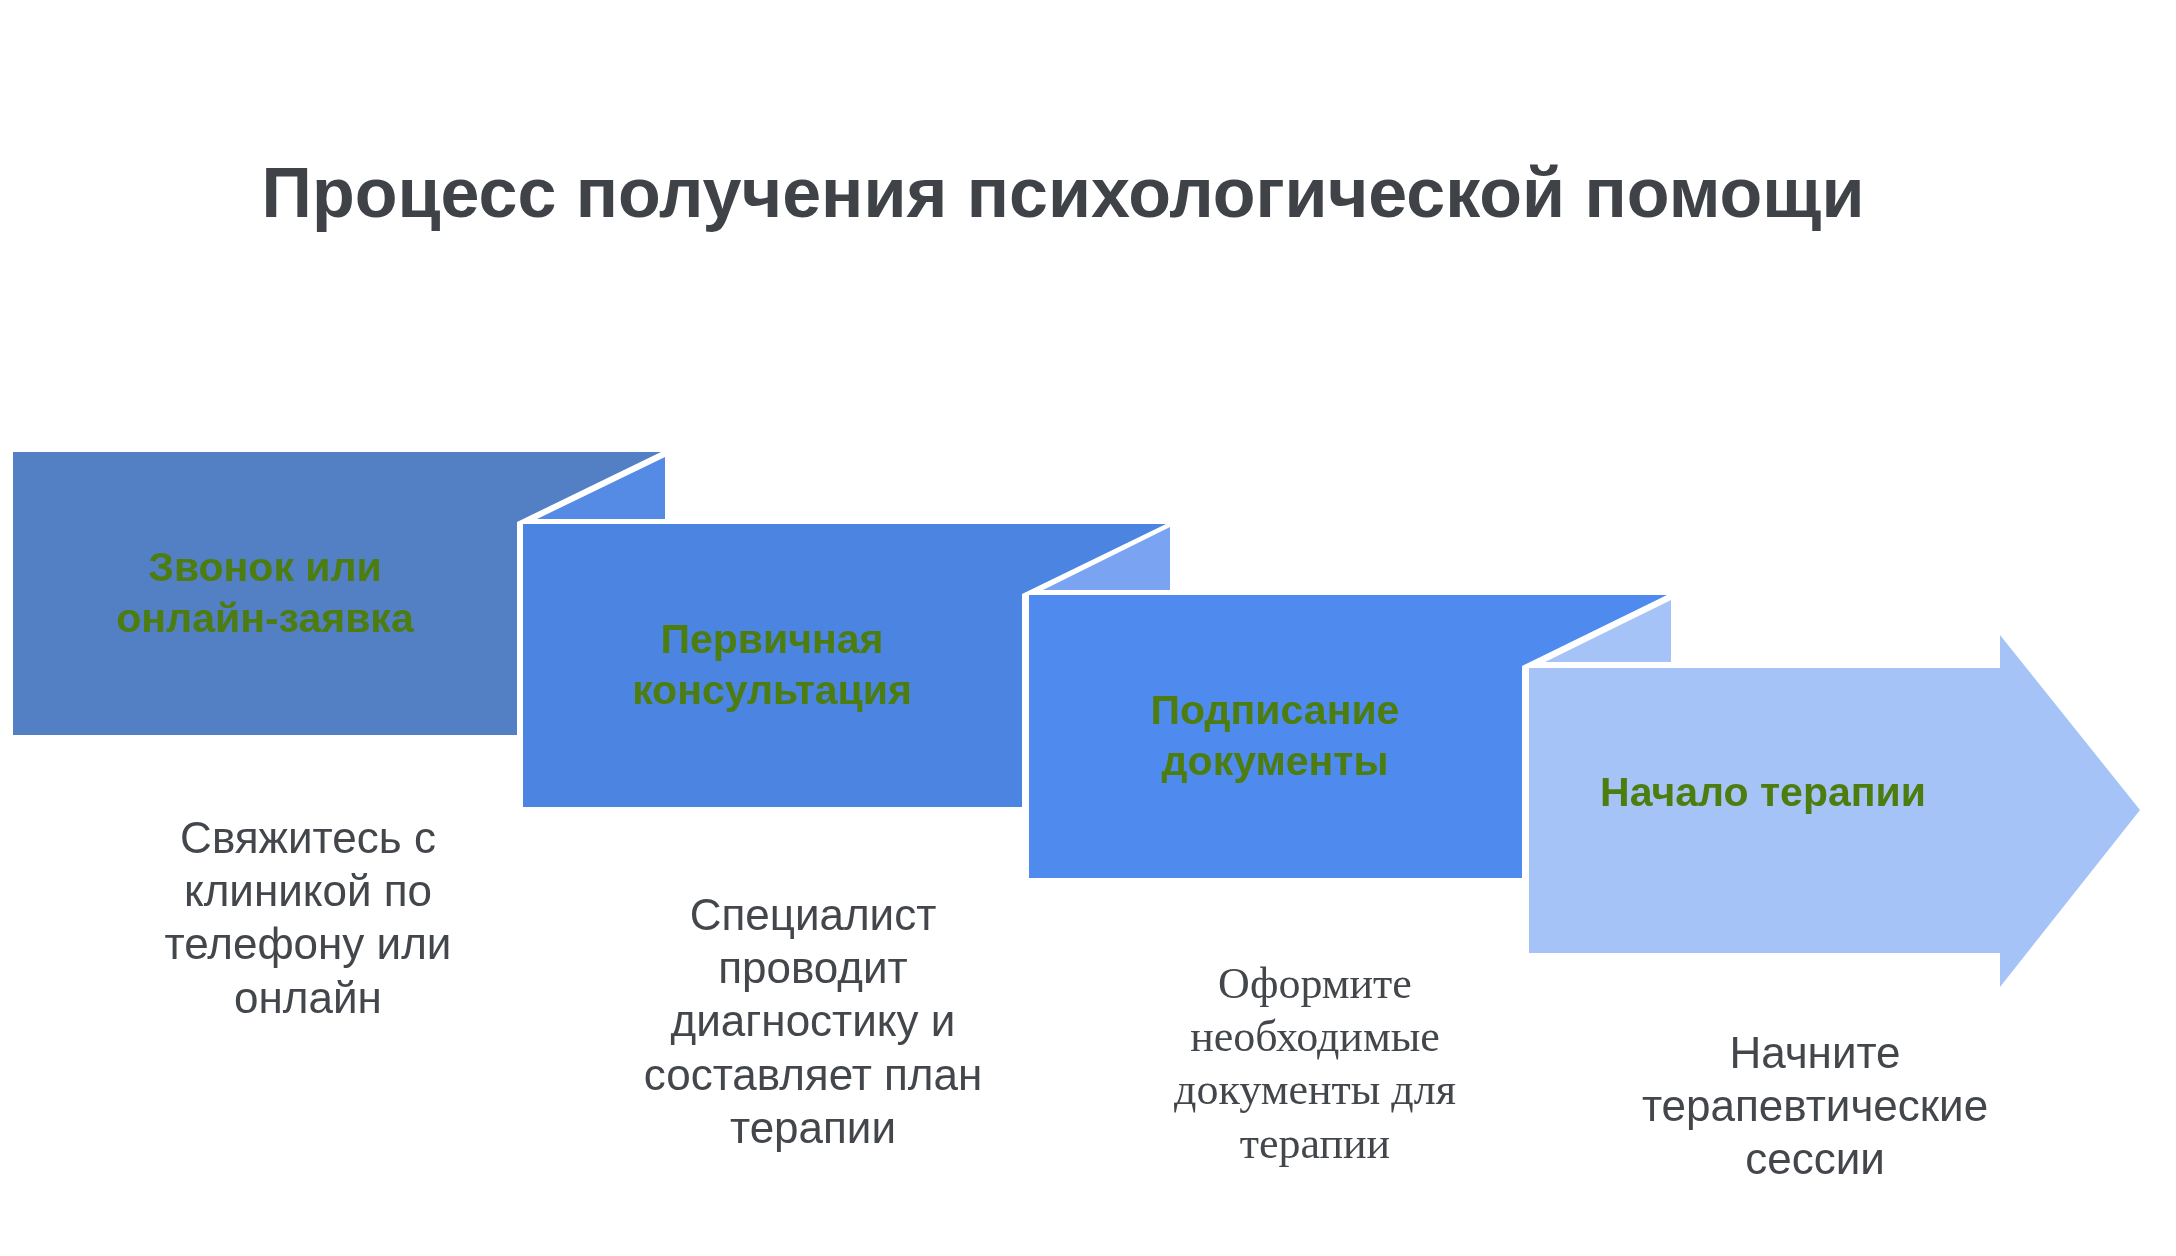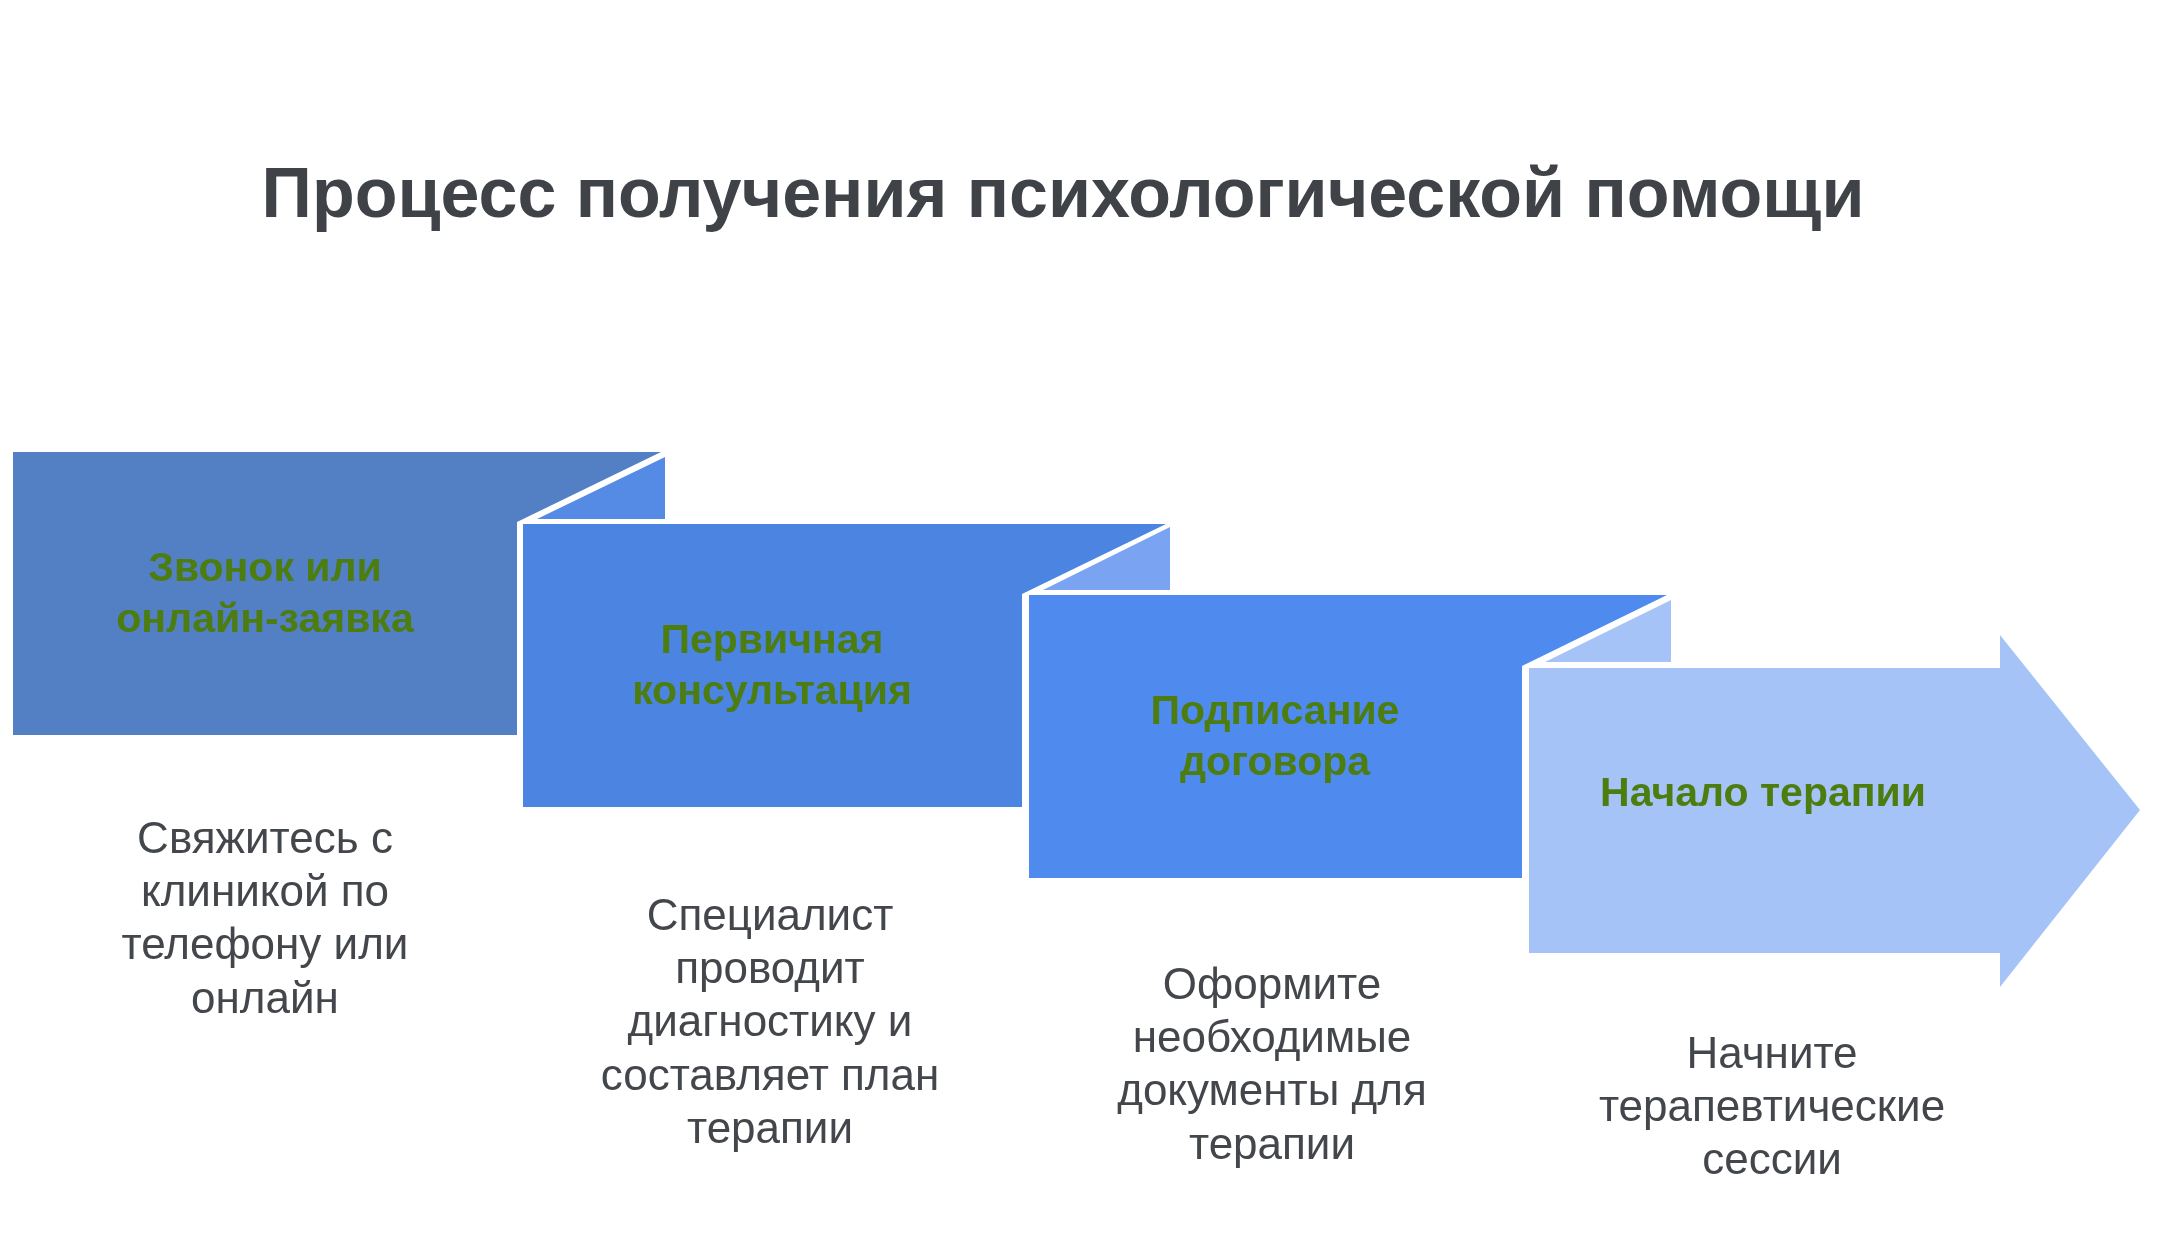"Подписание" div.step-label { text: договора -> документы }
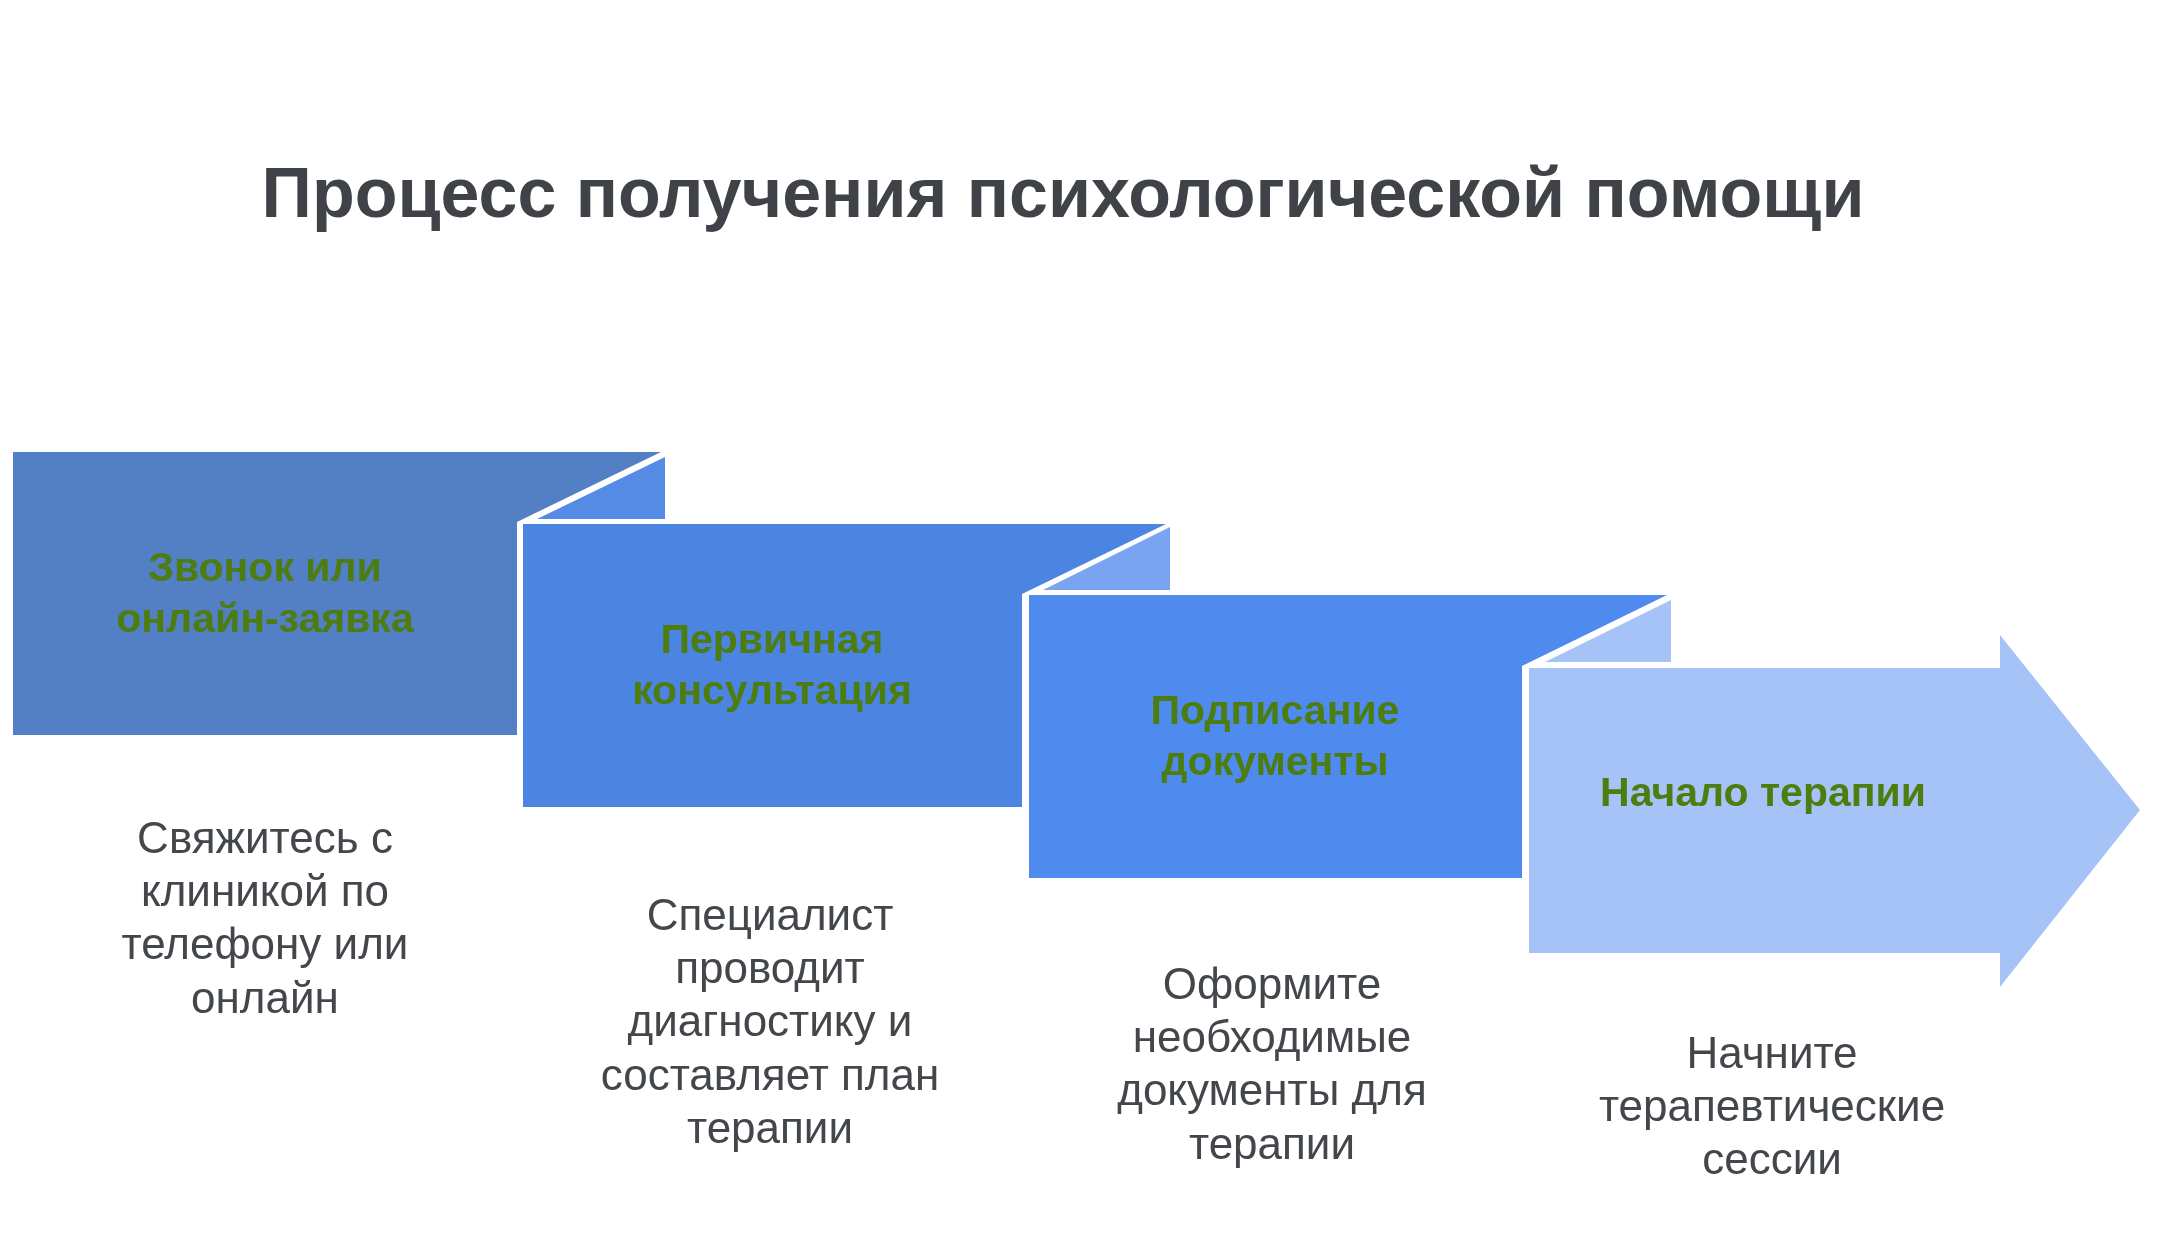"Свяжитесь с" .step-desc { margin-left: none -> 43px }
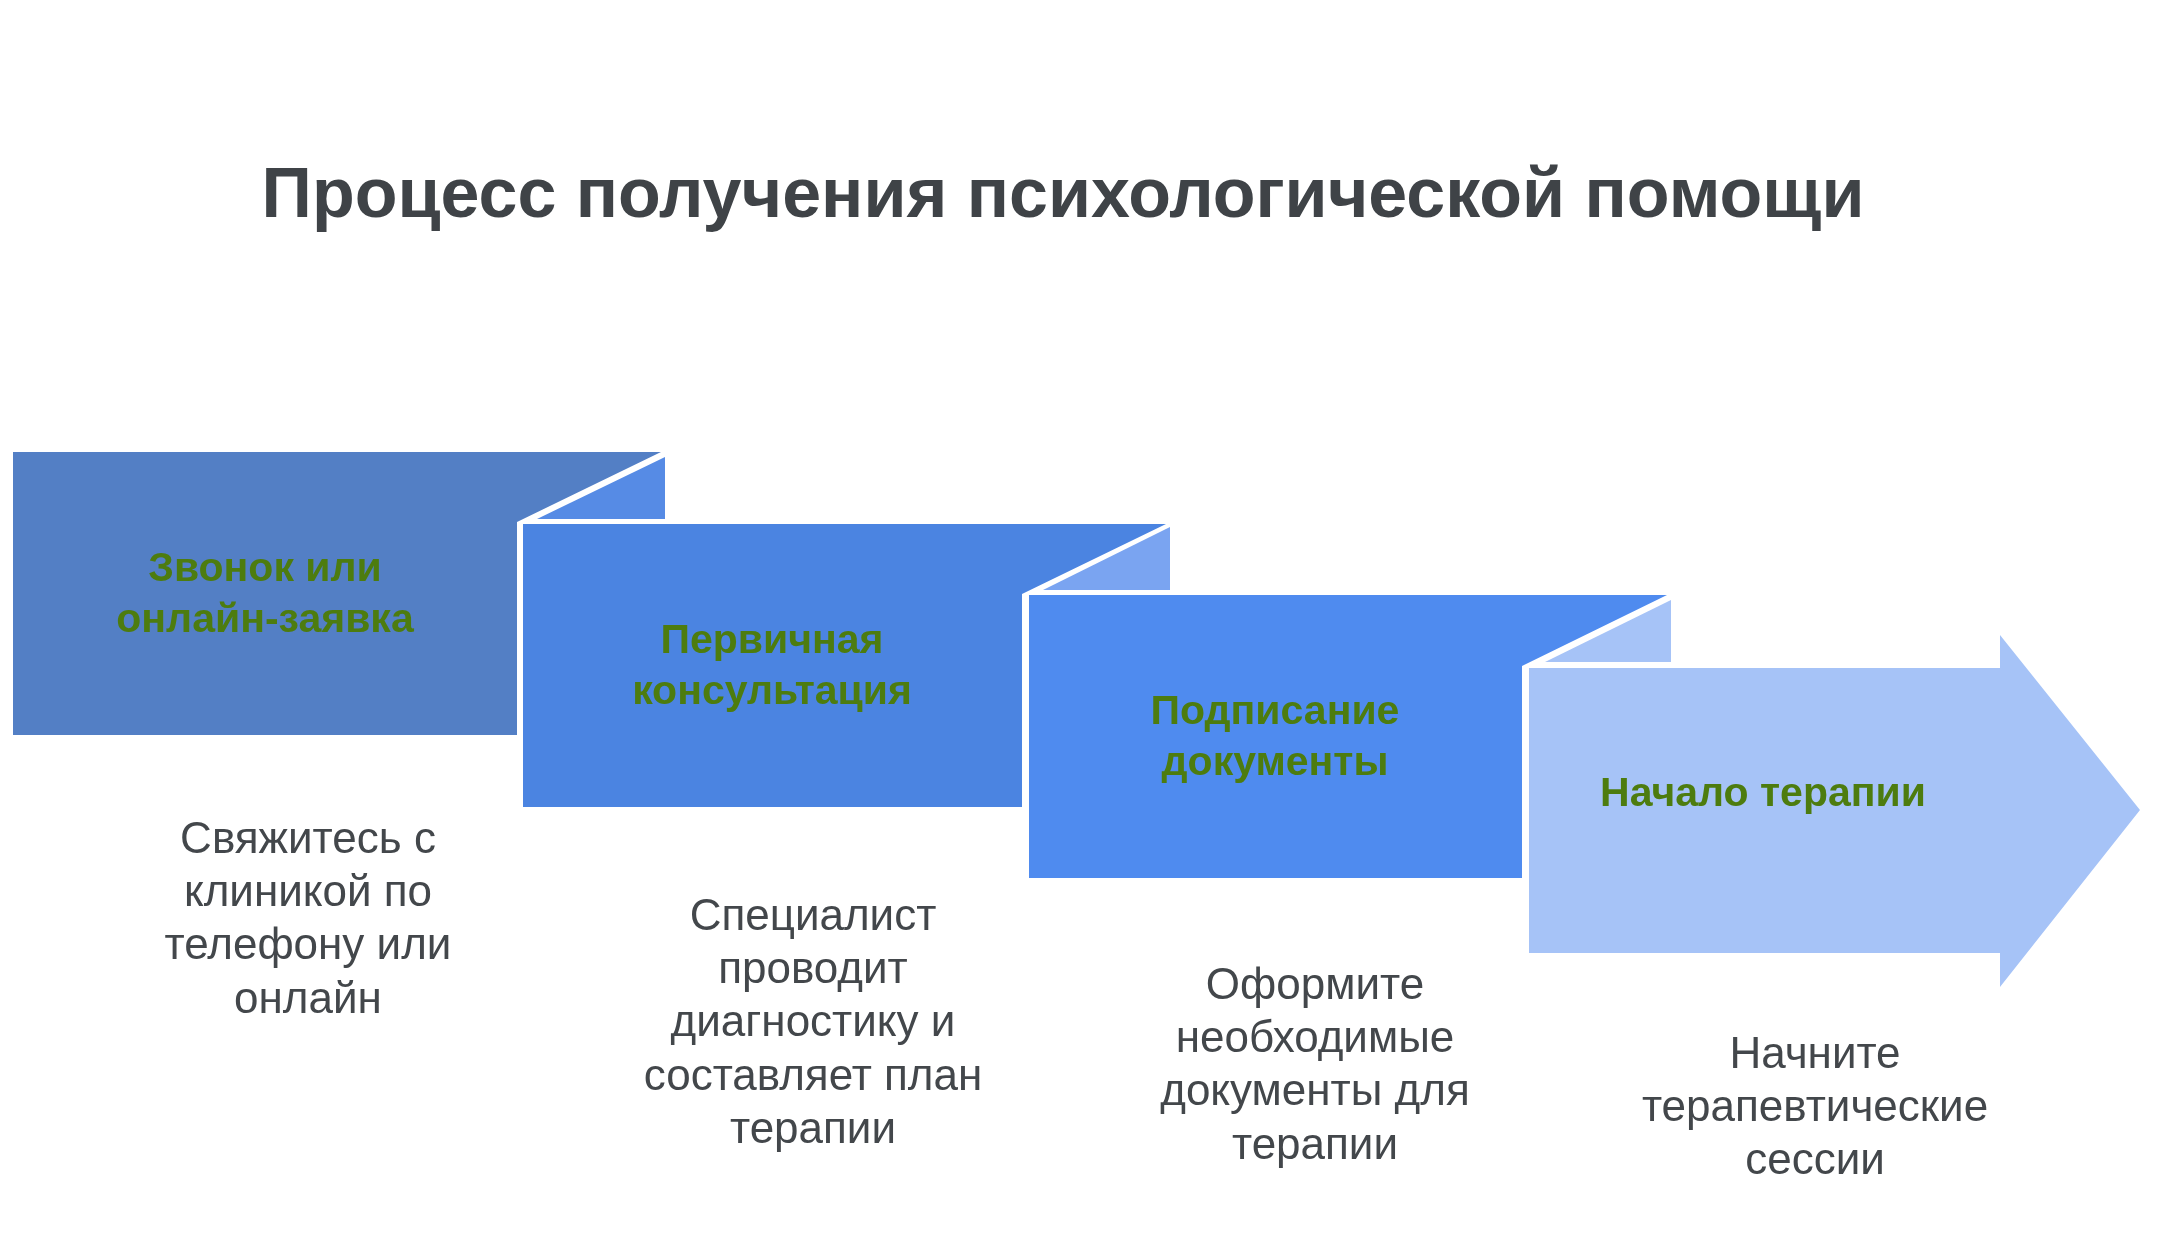"Оформите" .desc-3 { font-family: none -> Liberation Serif, serif }
